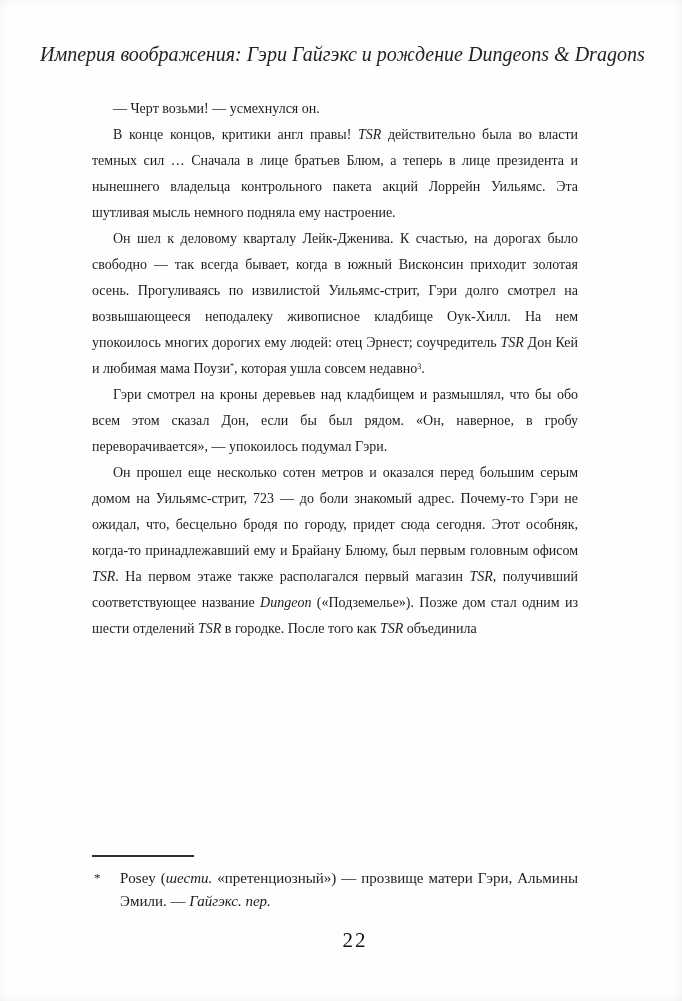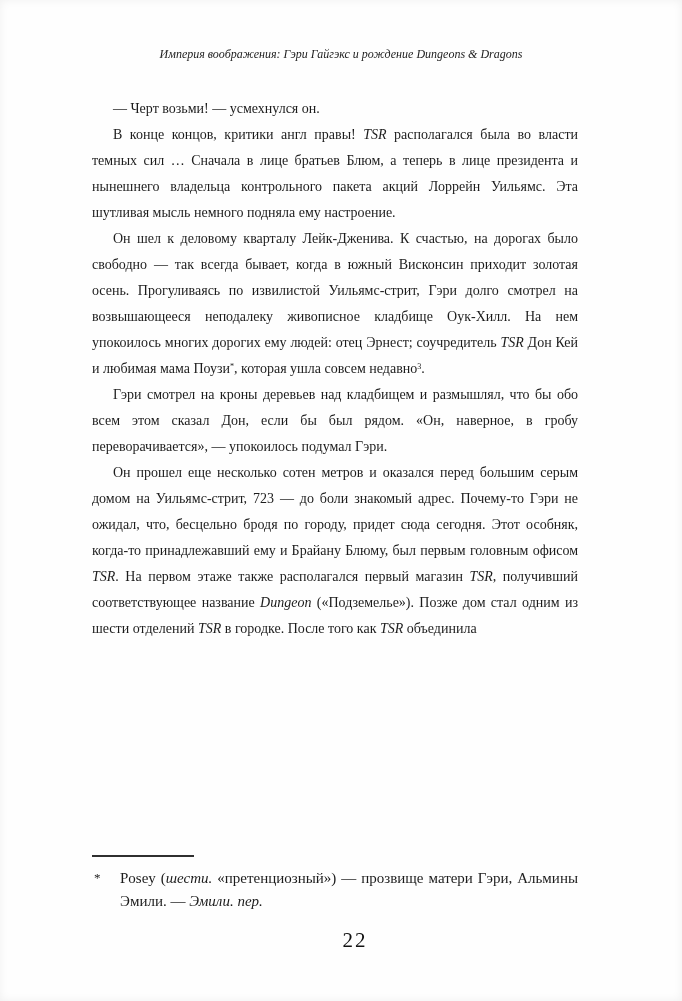"Империя воображения: Гэри Гайгэкс и" .running-header { font-size: 12px -> 20px }
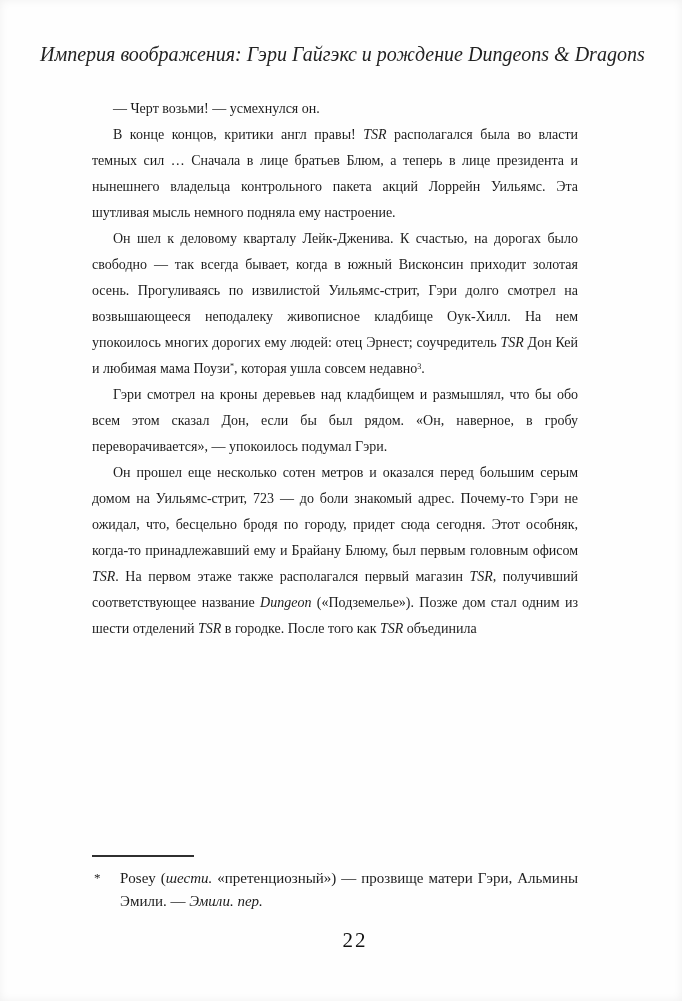"располагался была во власти темных" span { text: располагался -> действительно }
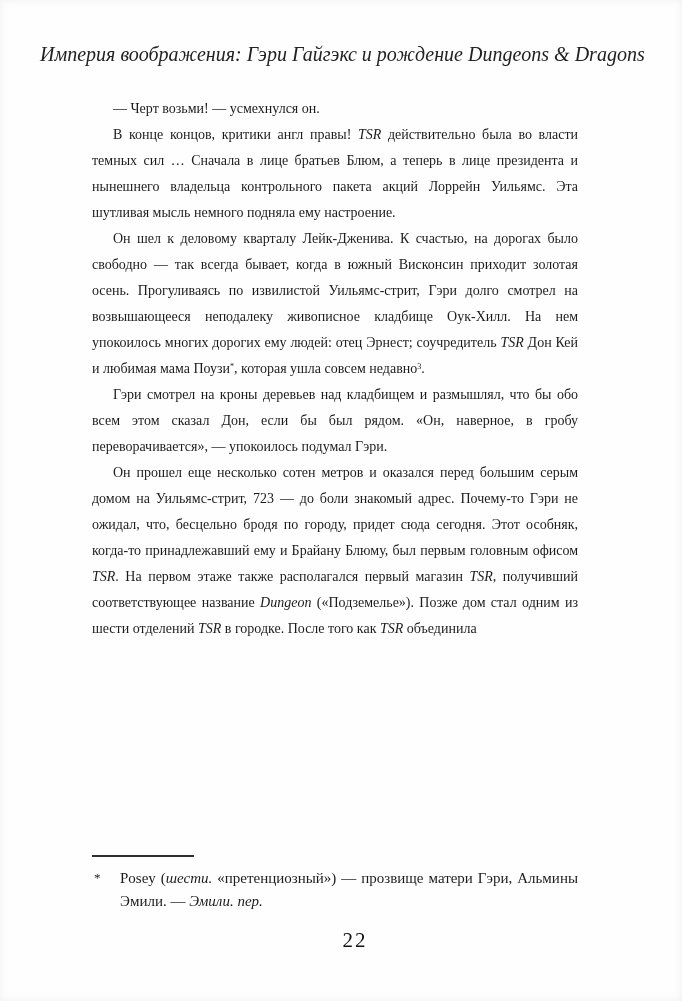"Эмили. пер." span.it { text: Эмили -> Гайгэкс }
